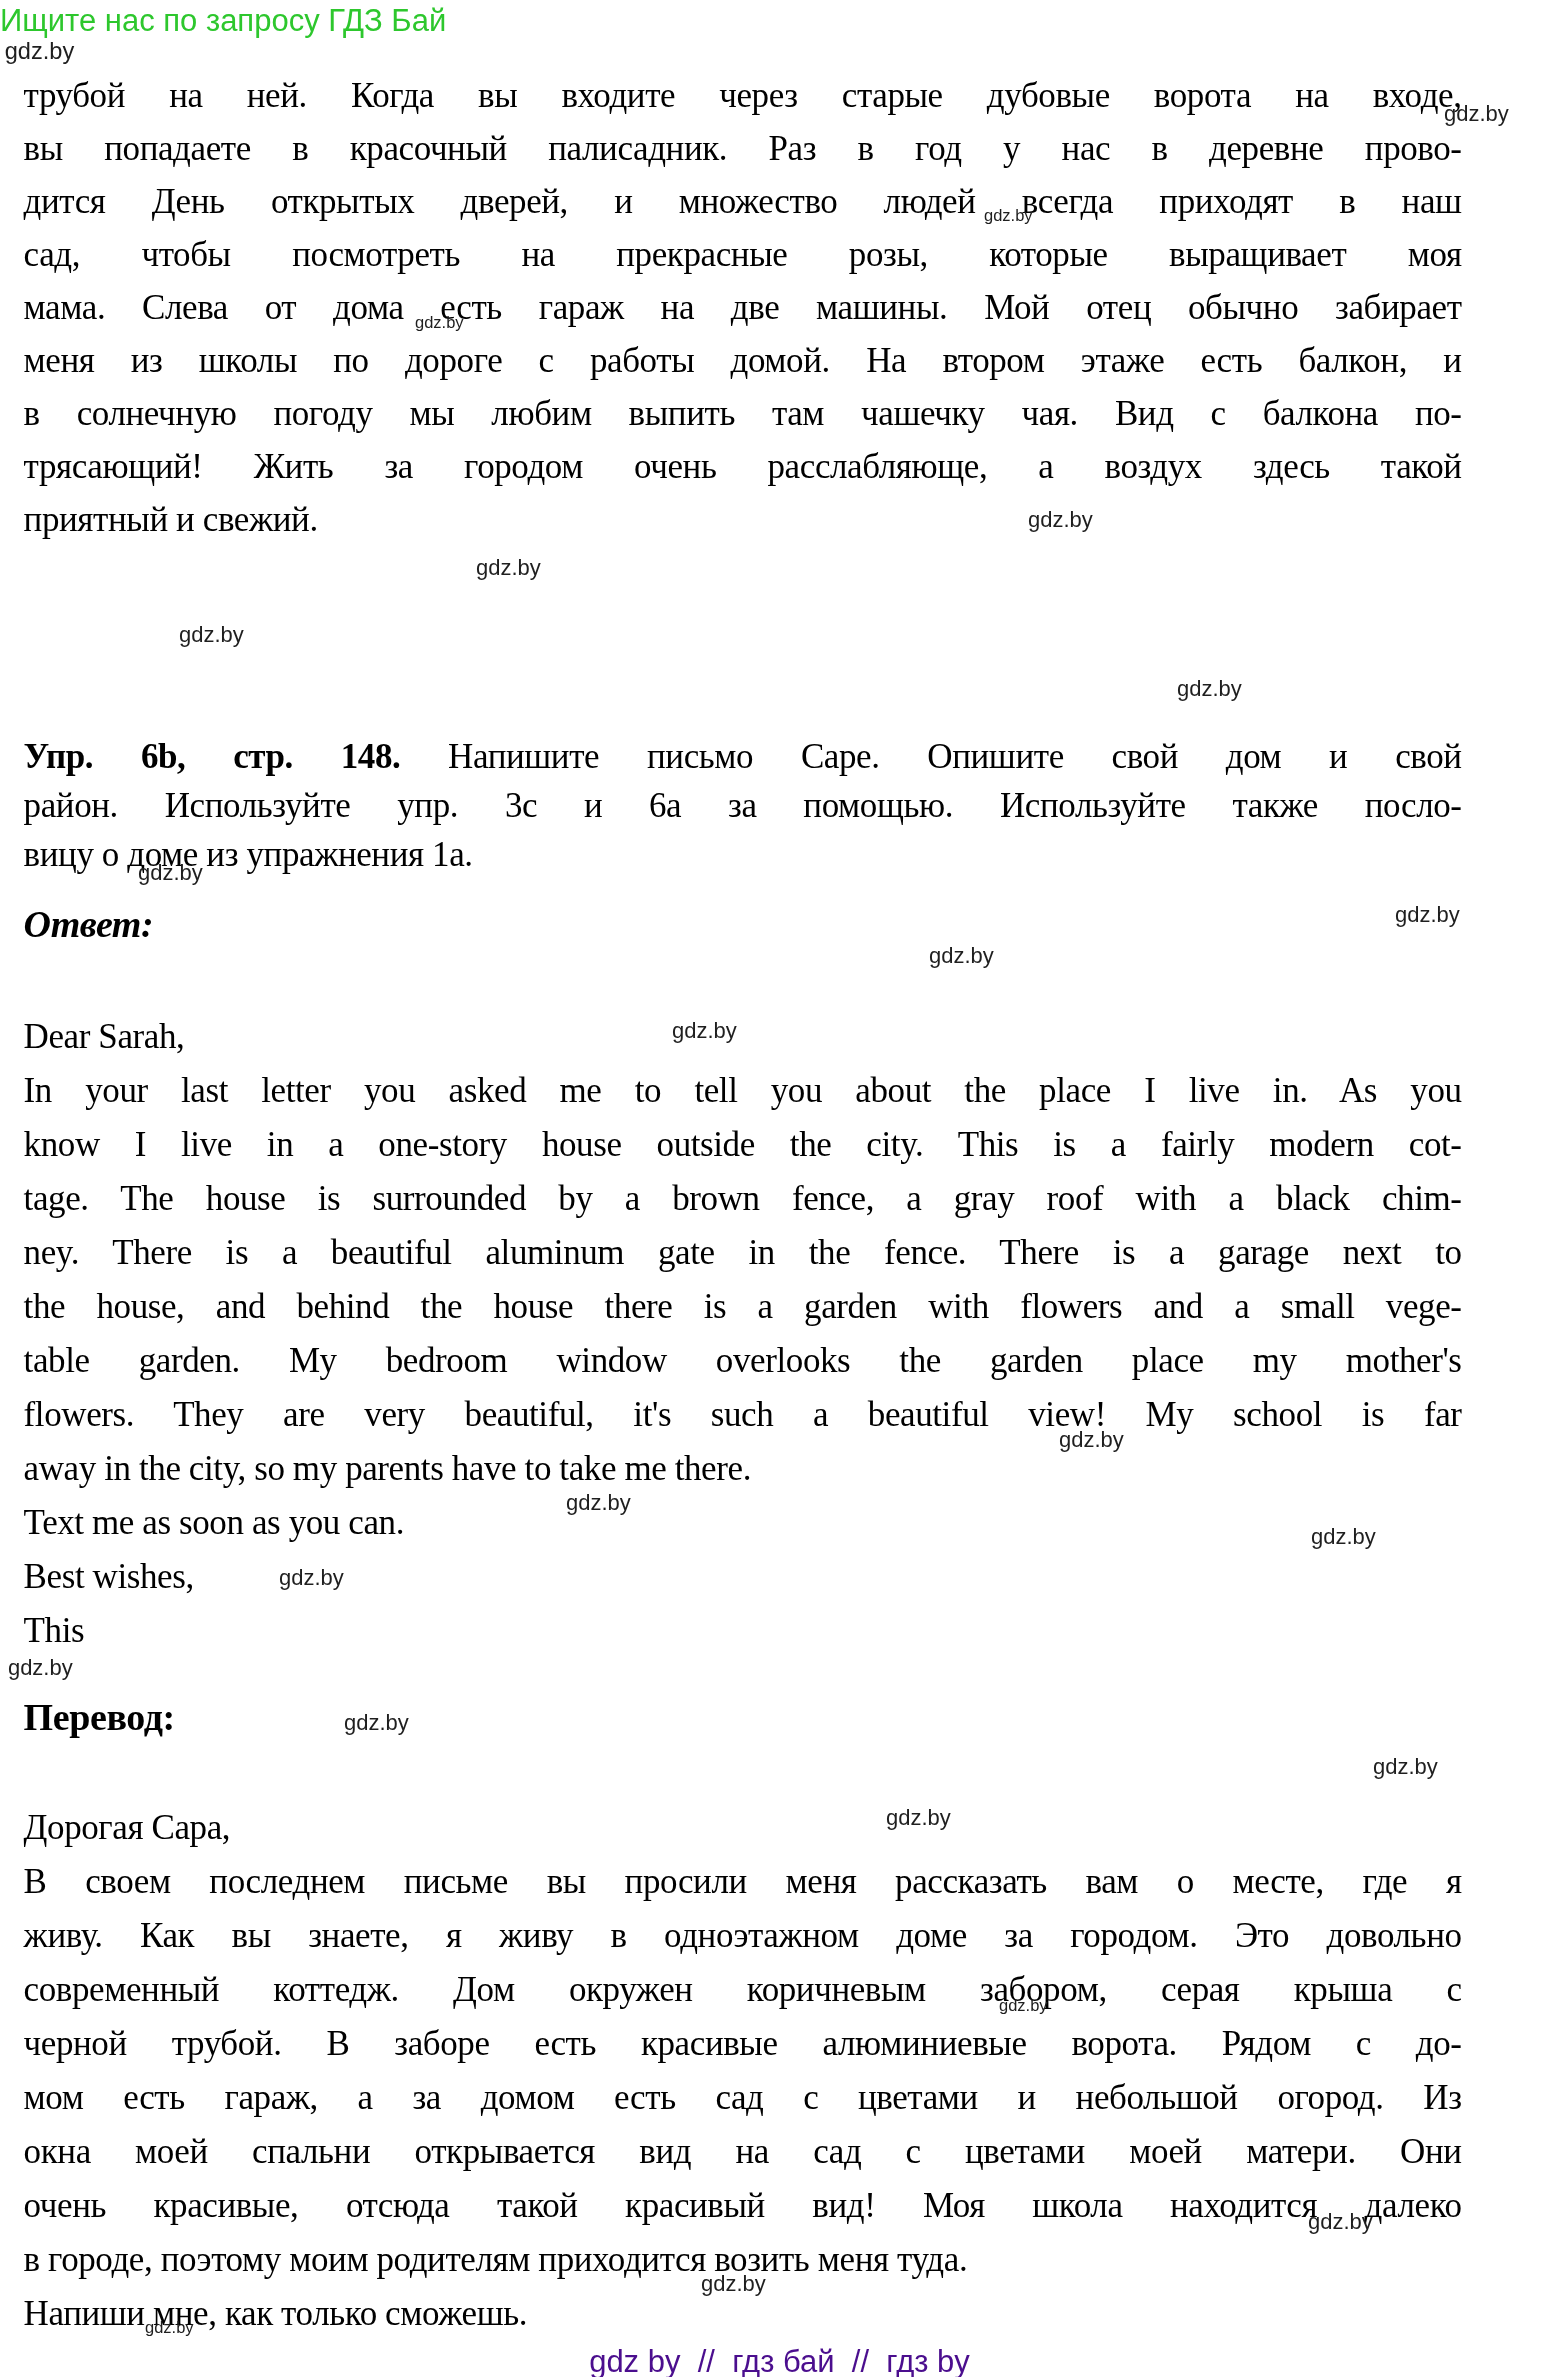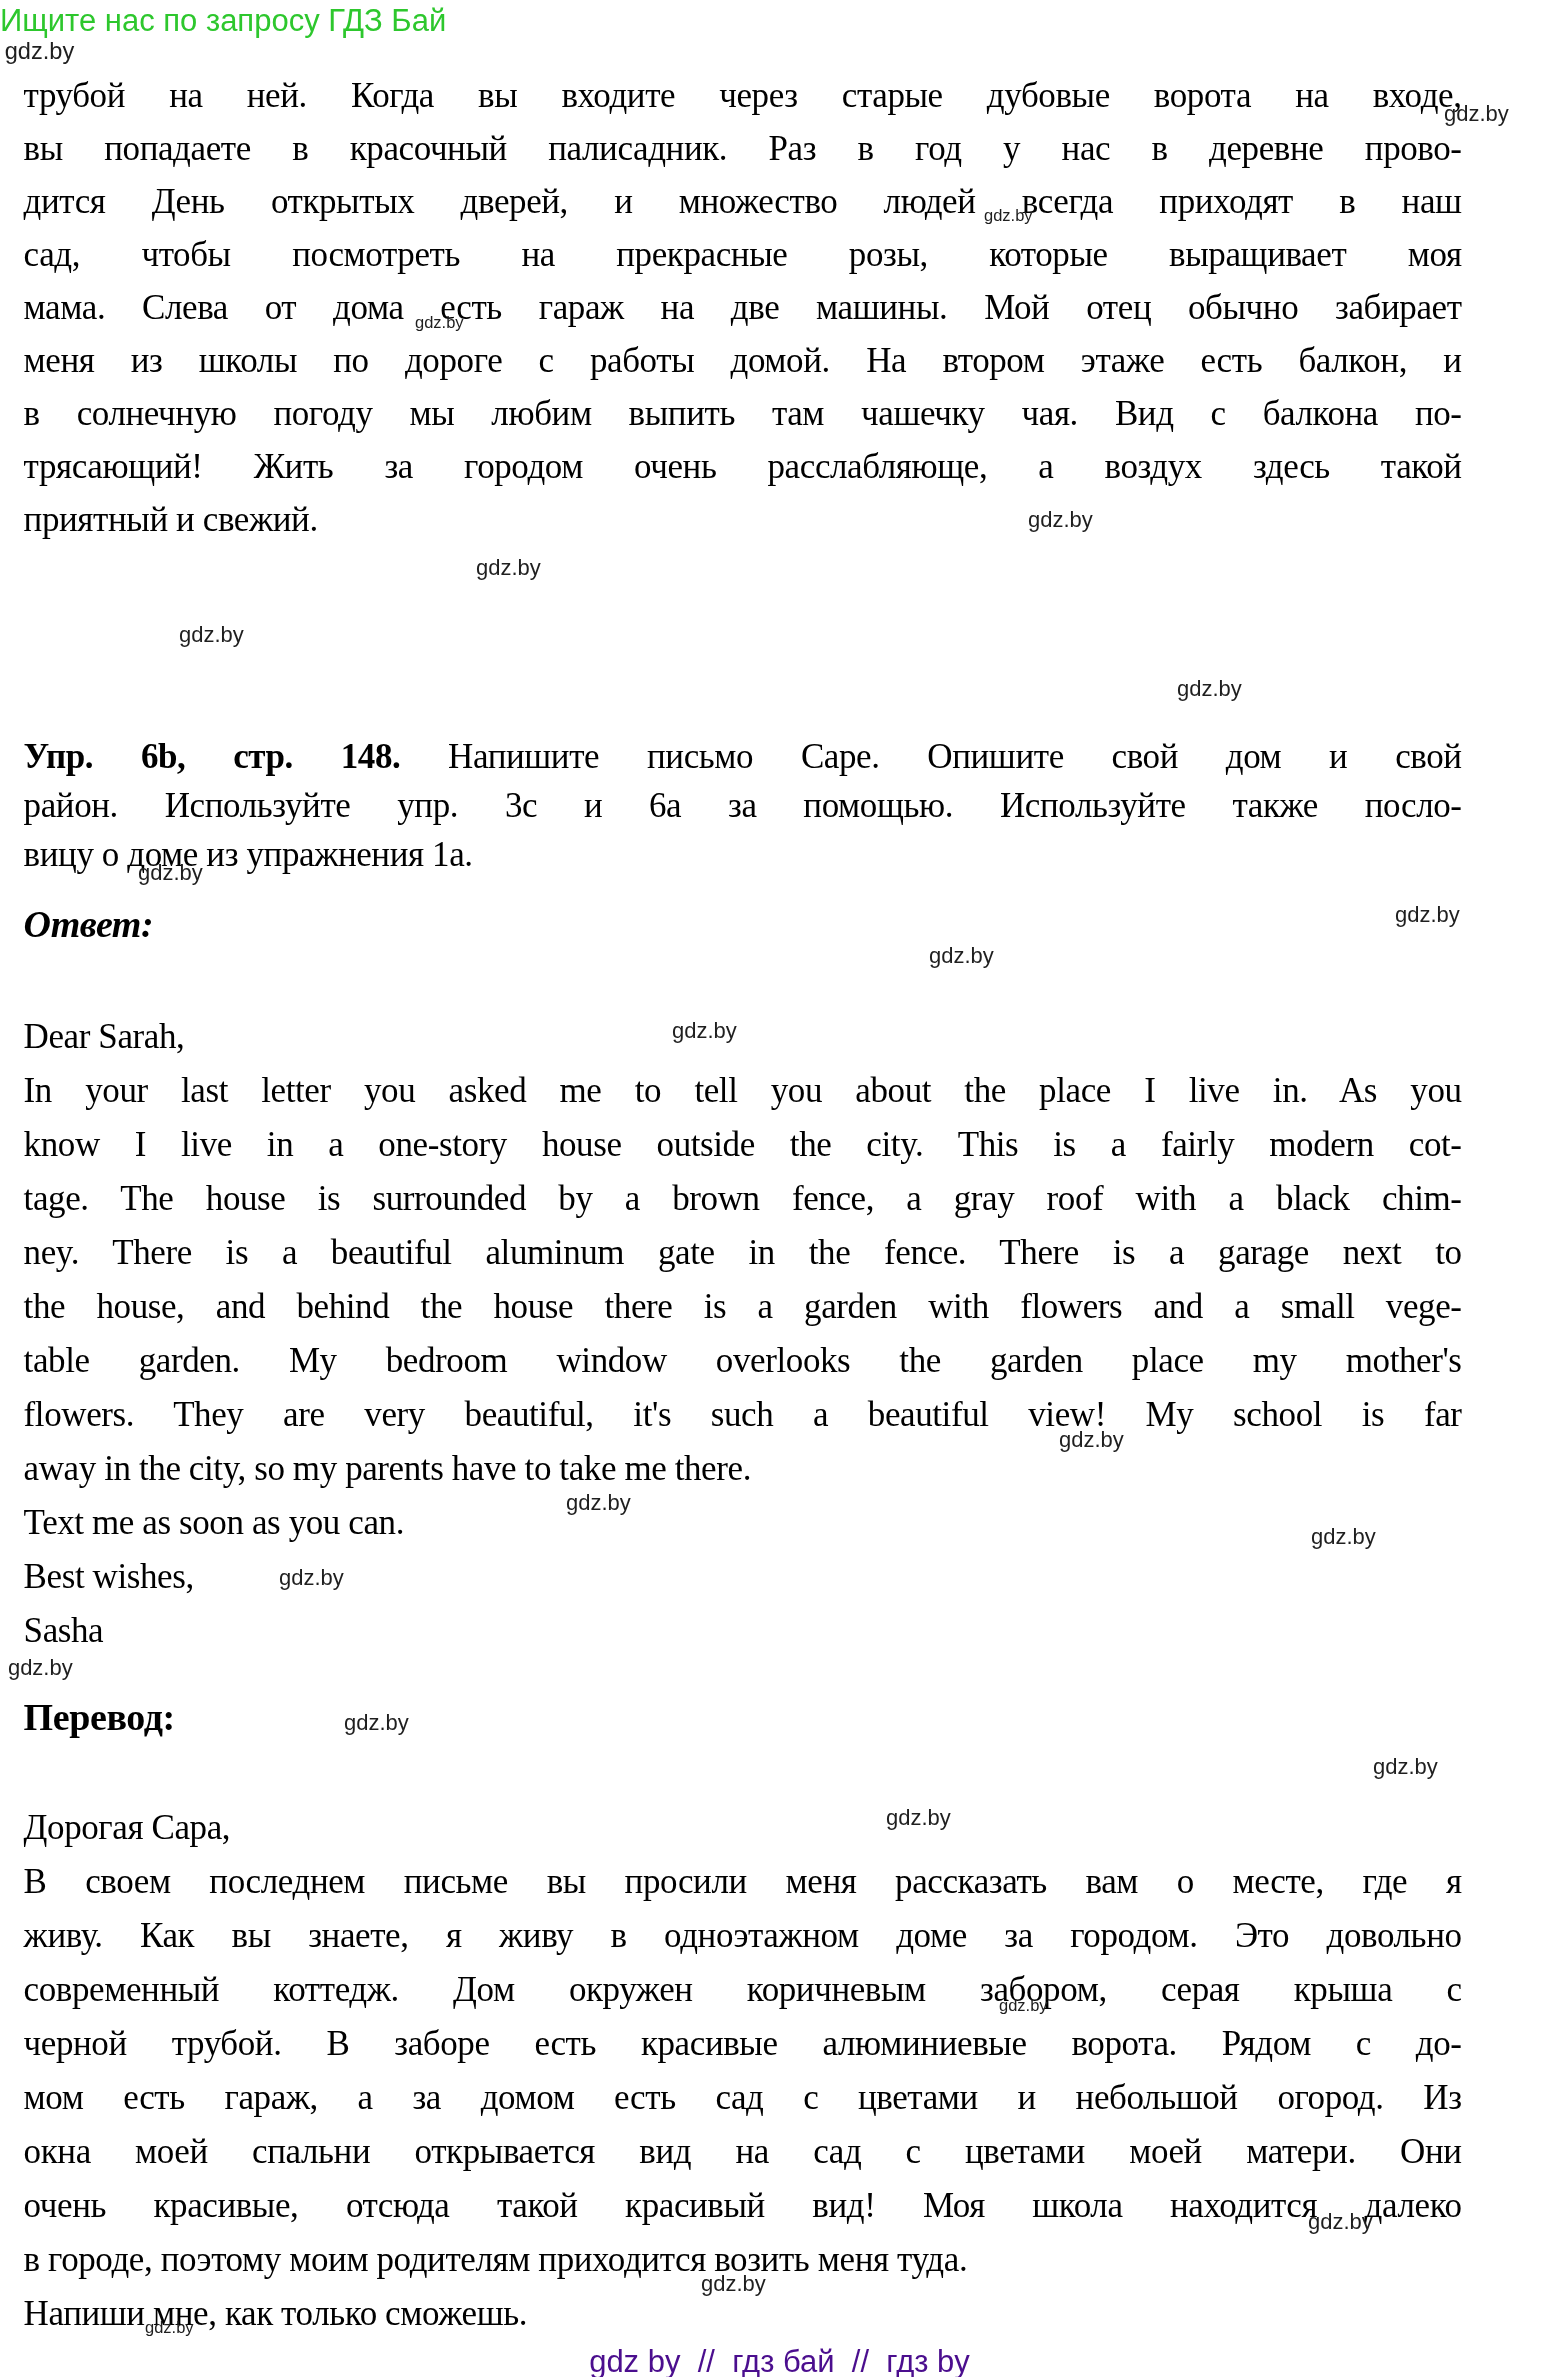"Sasha" div.tline { text: Sasha -> This }
